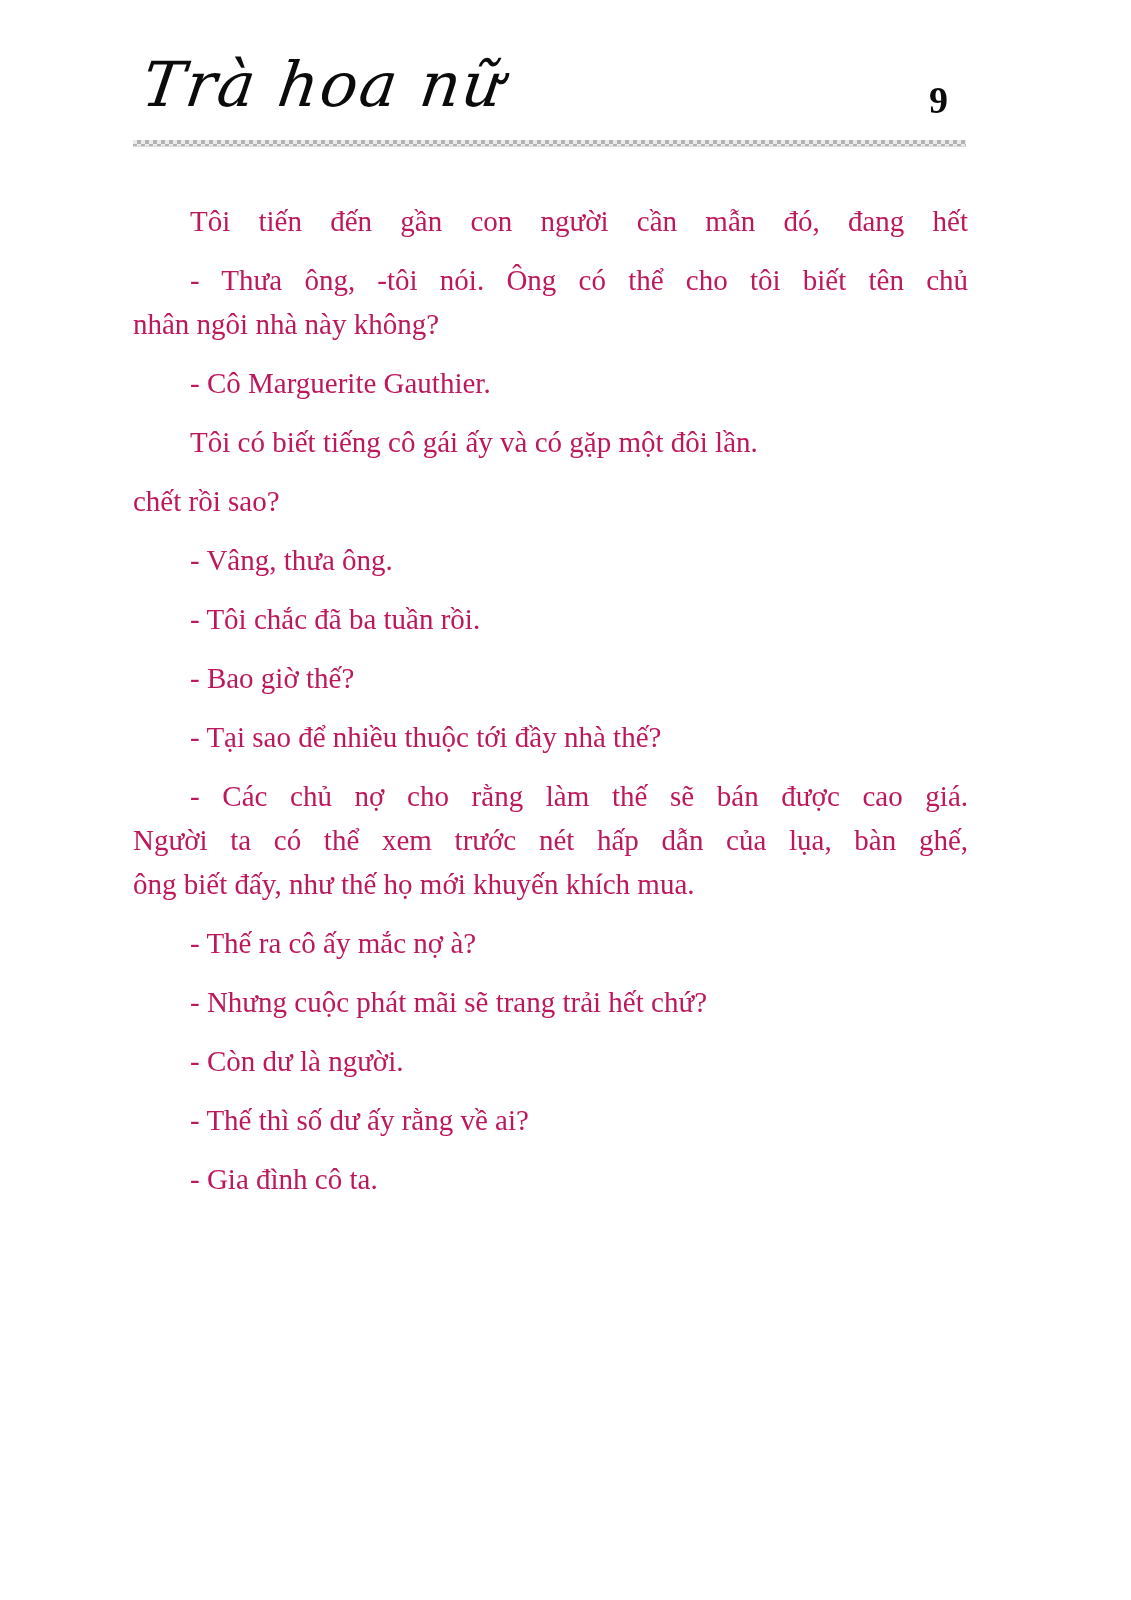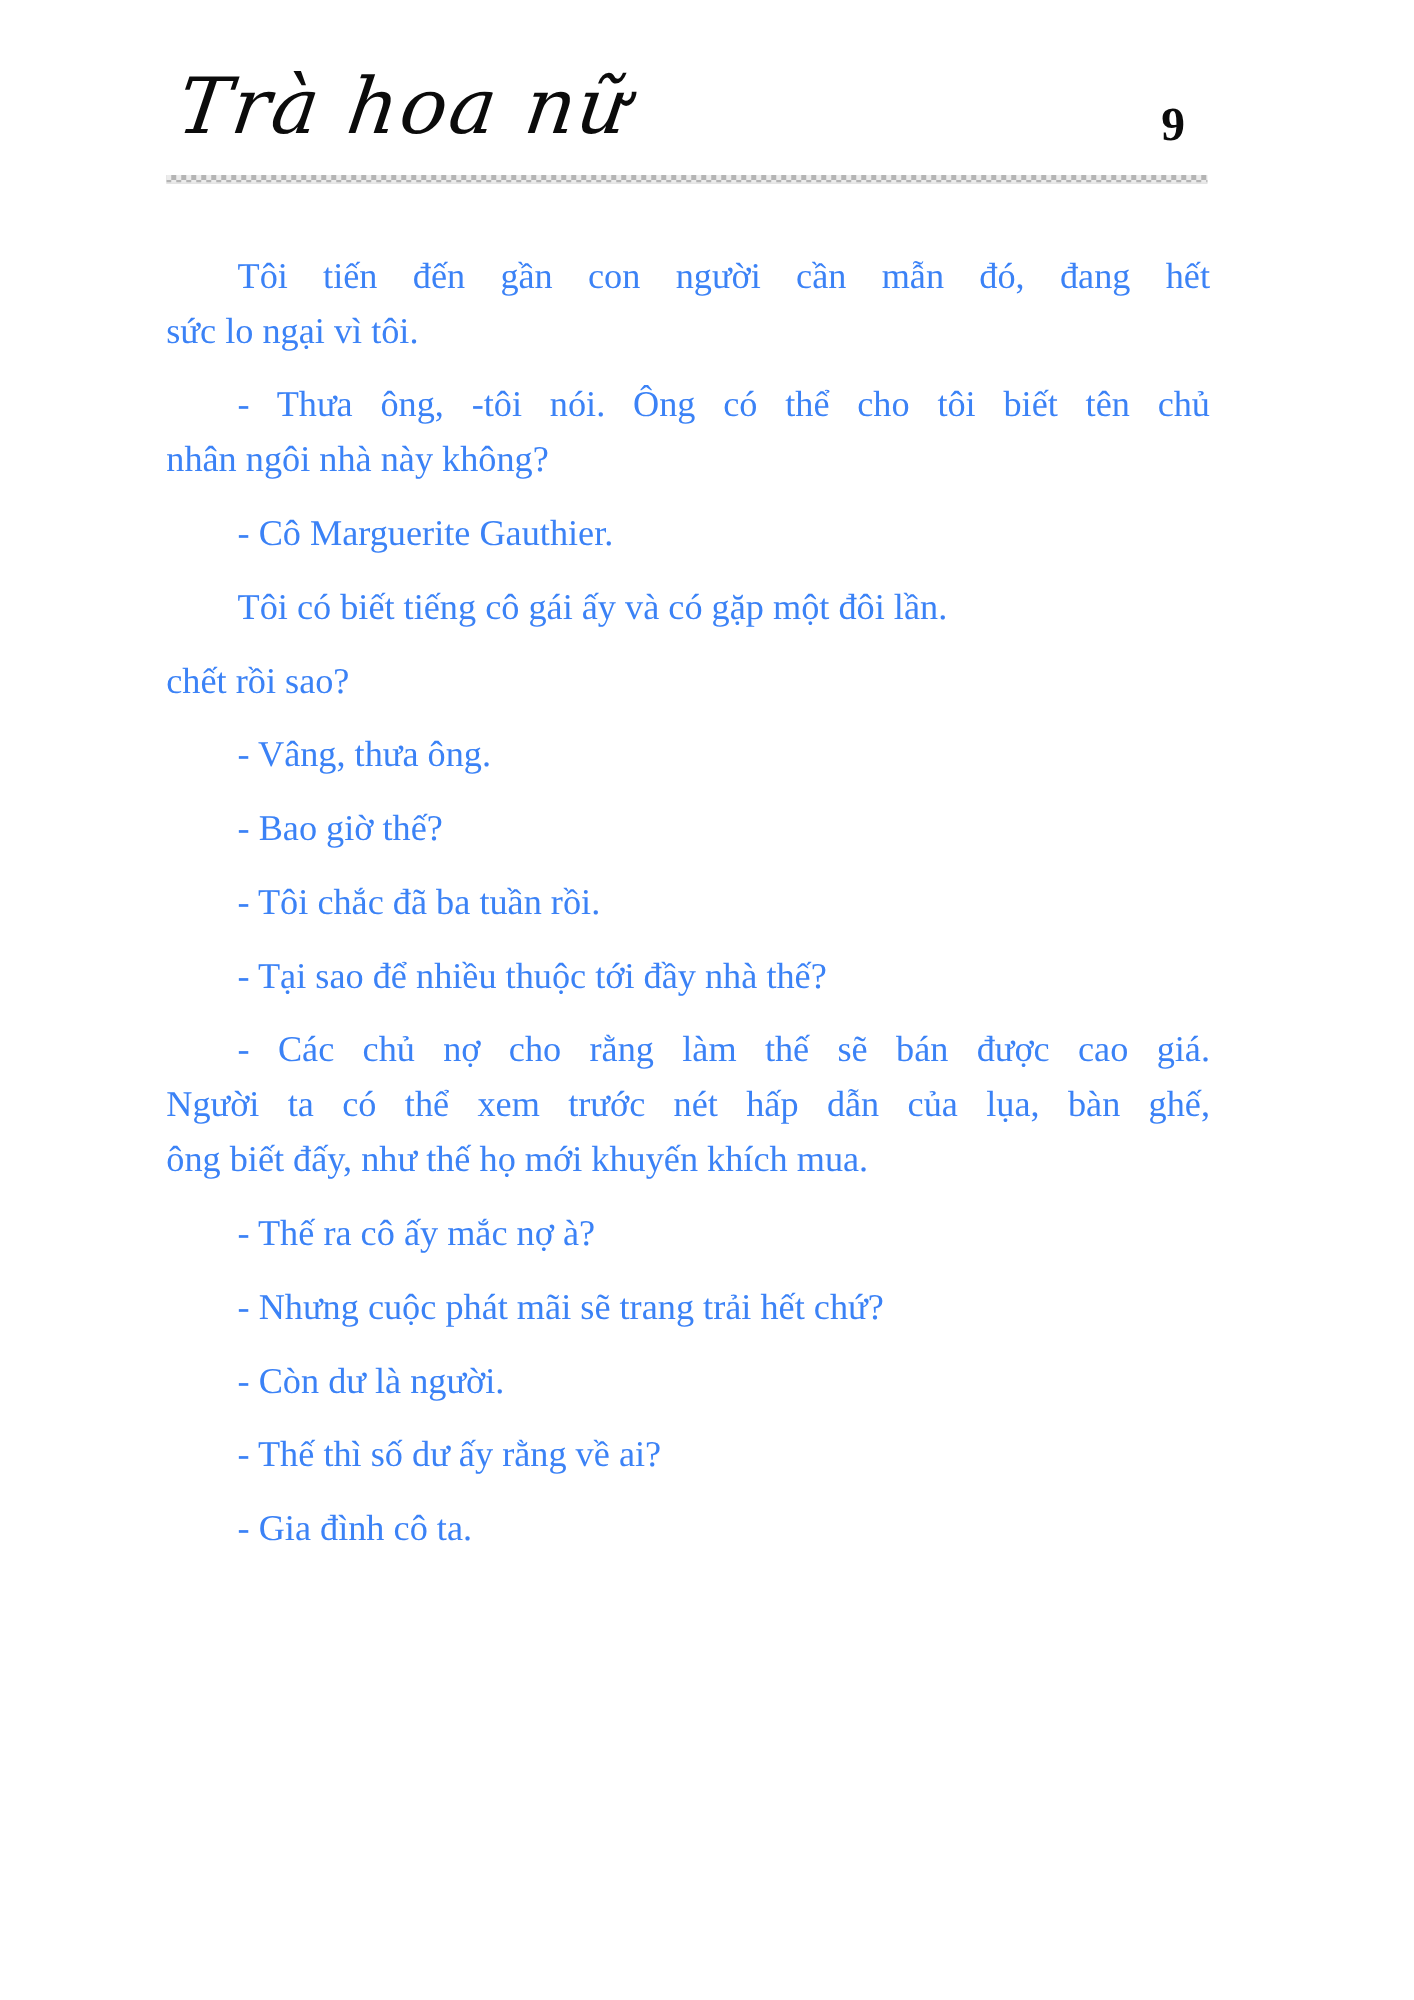"Tôi tiến đến gần con" .page-body { color: #3b82f6 -> #be185d }
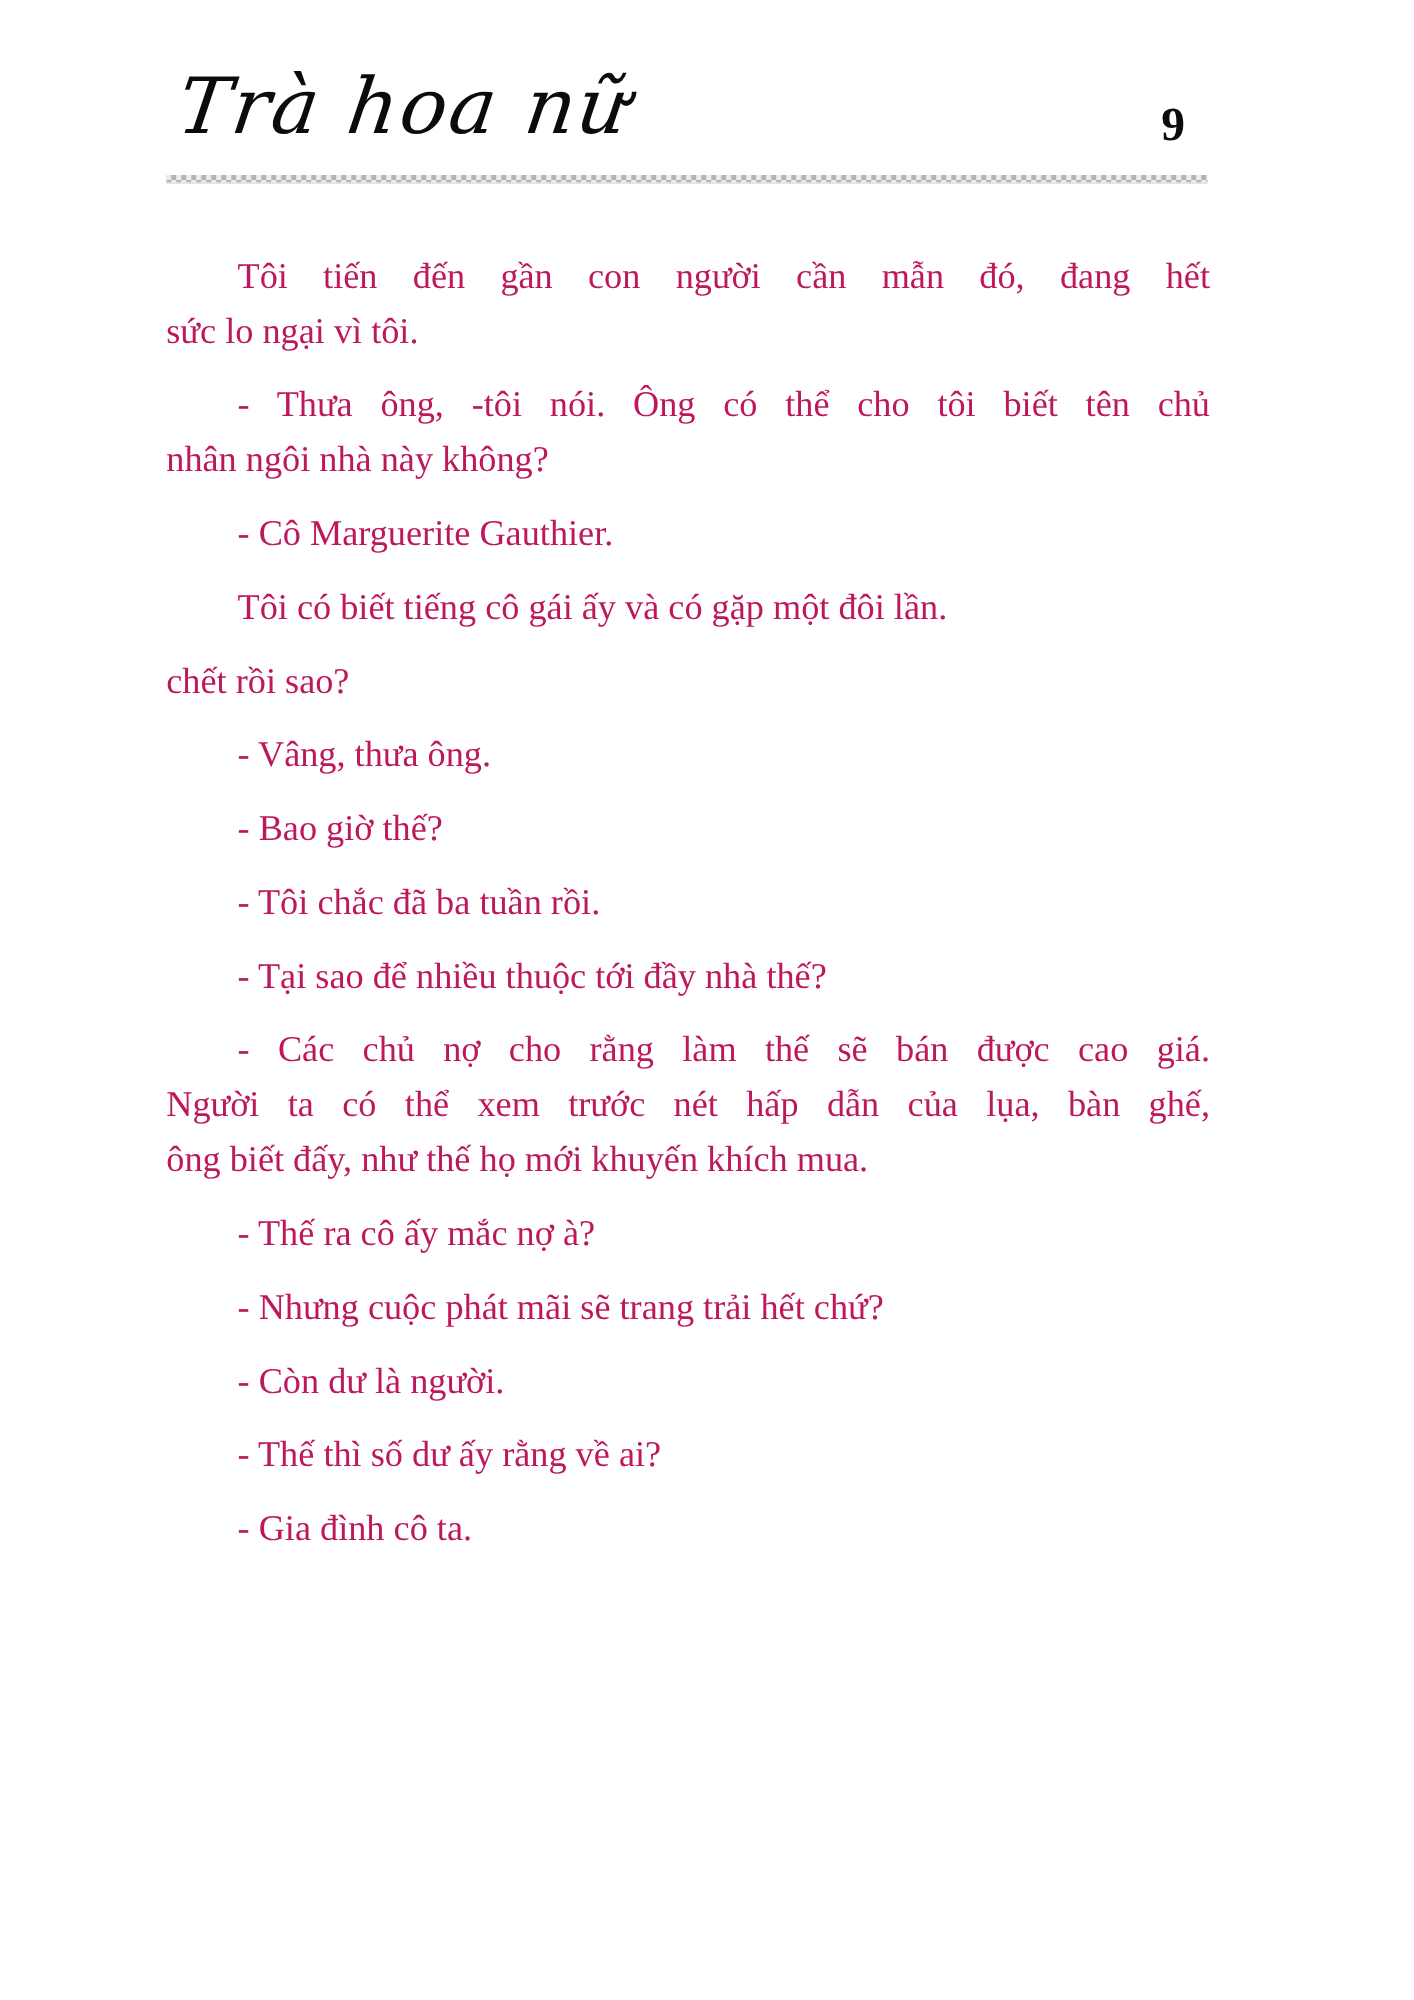"sức lo ngại vì tôi." div.ln { html: <div>sức lo ngại vì tôi.</div> -> none }
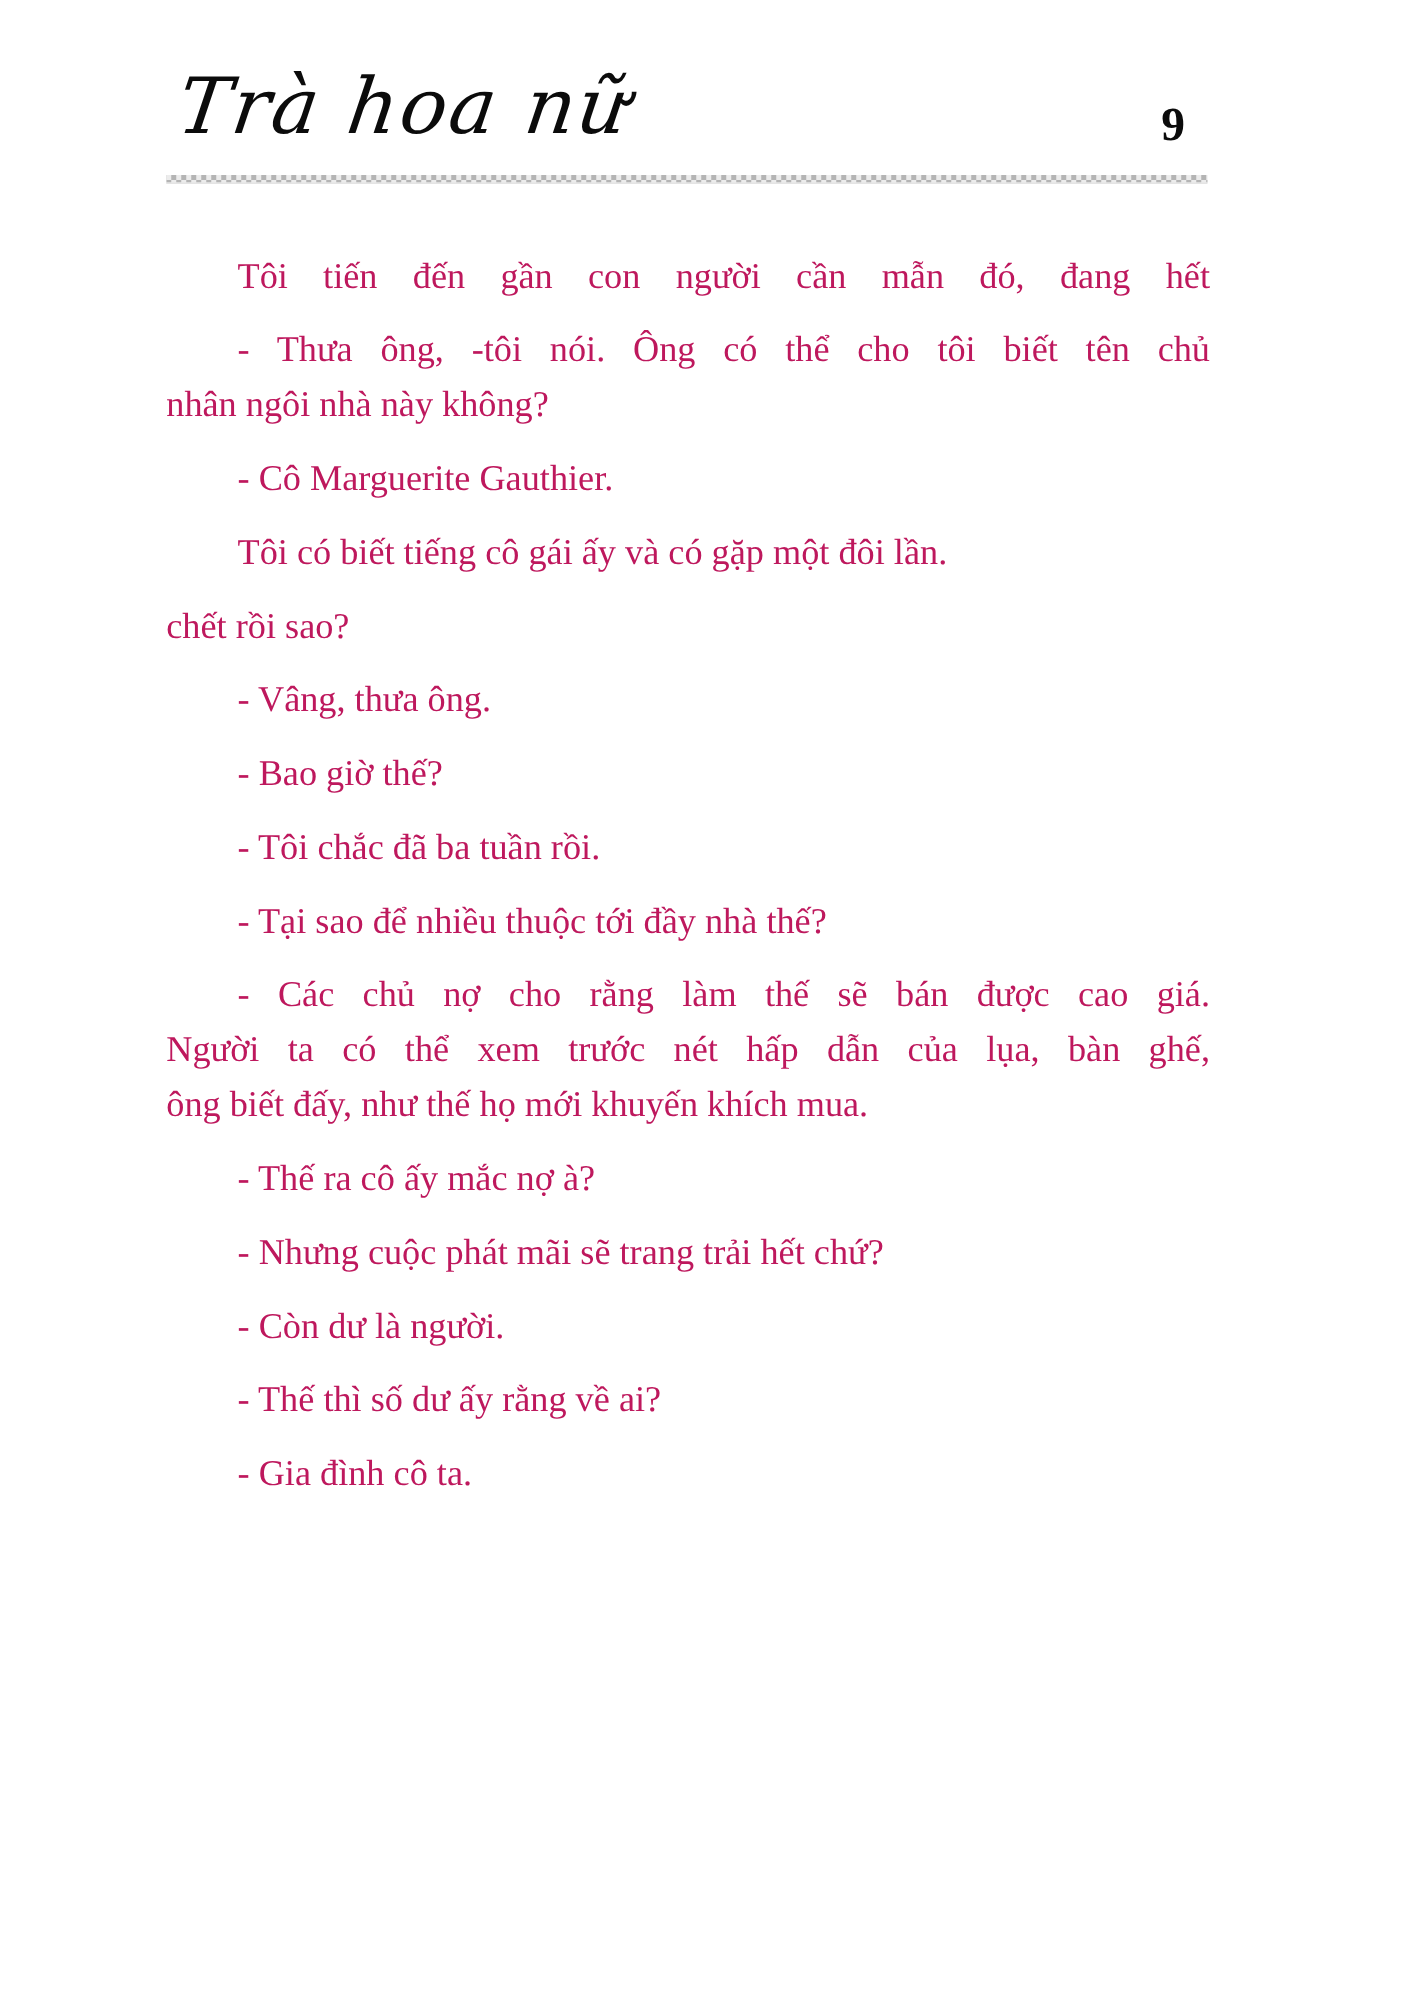"- Bao giờ thế?" div.paragraph { order: before "- Tôi chắc đã ba" -> after "- Tôi chắc đã ba" }
